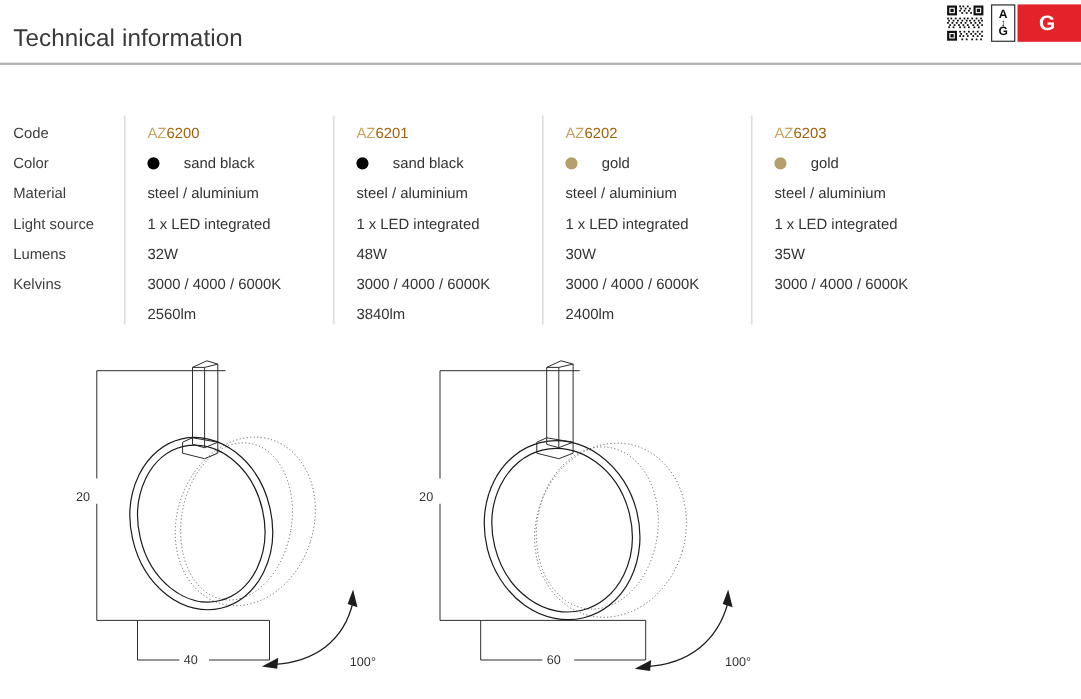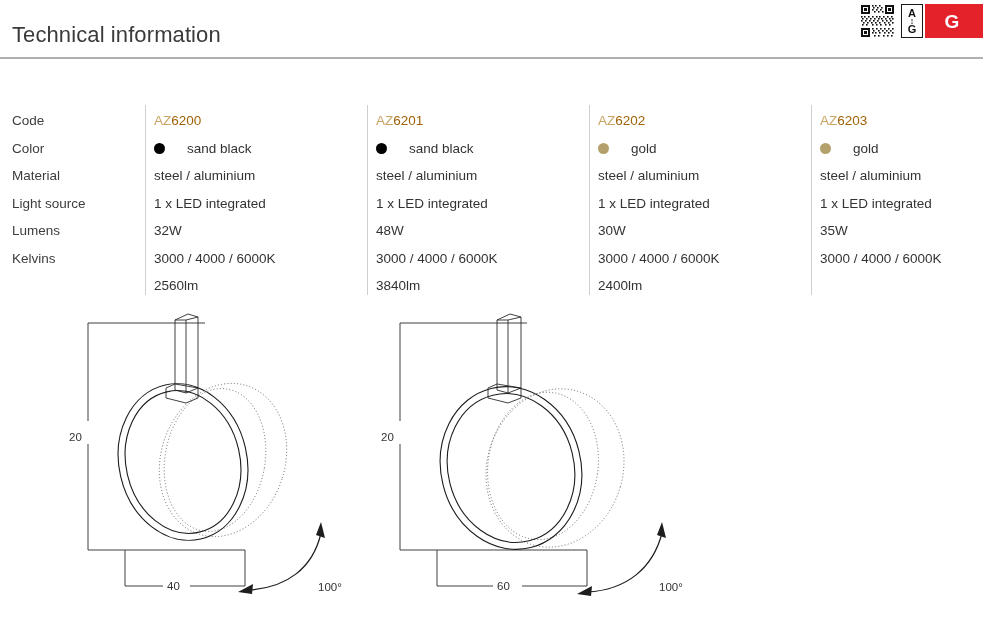"Code" .spec-table { gap: 32px -> none }
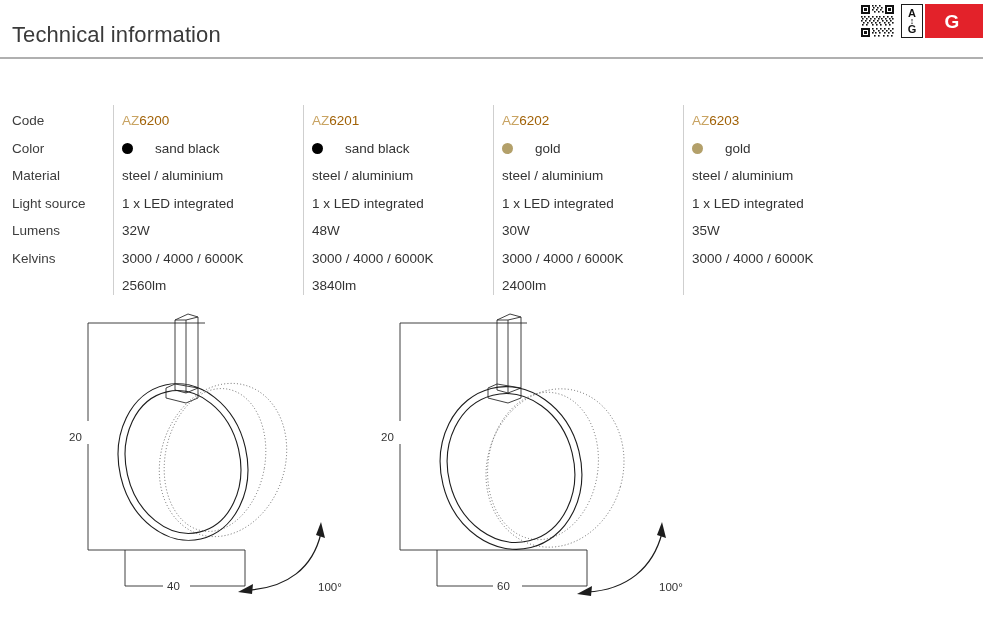"AZ" .spec-col { padding-left: 8px -> 20px }
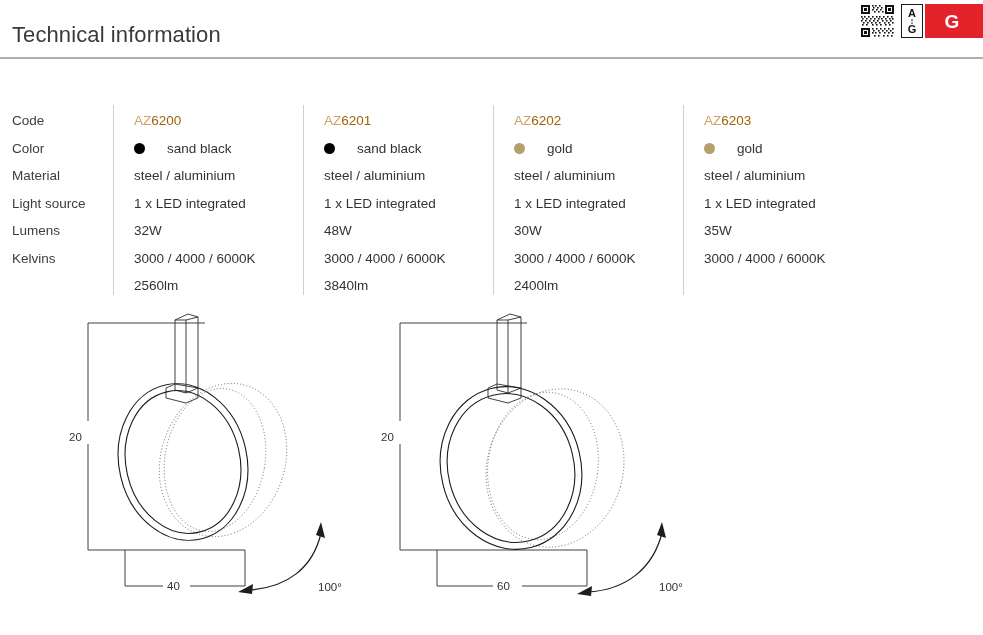"20" .drawings { top: 300px -> 314px }
